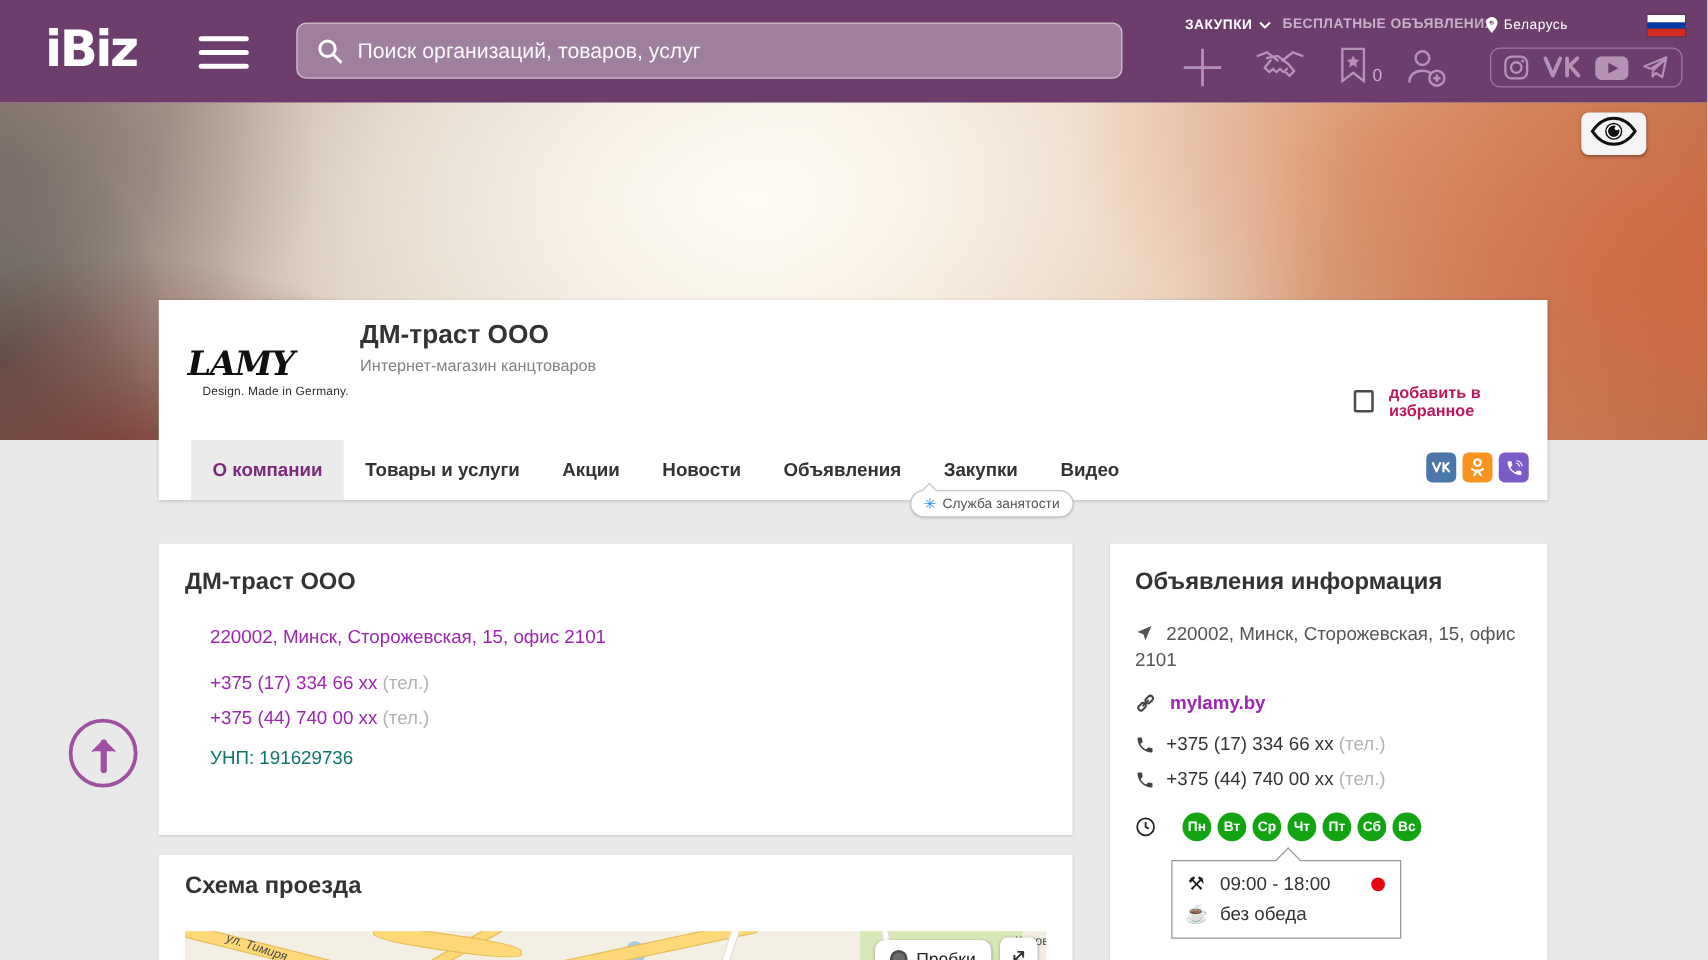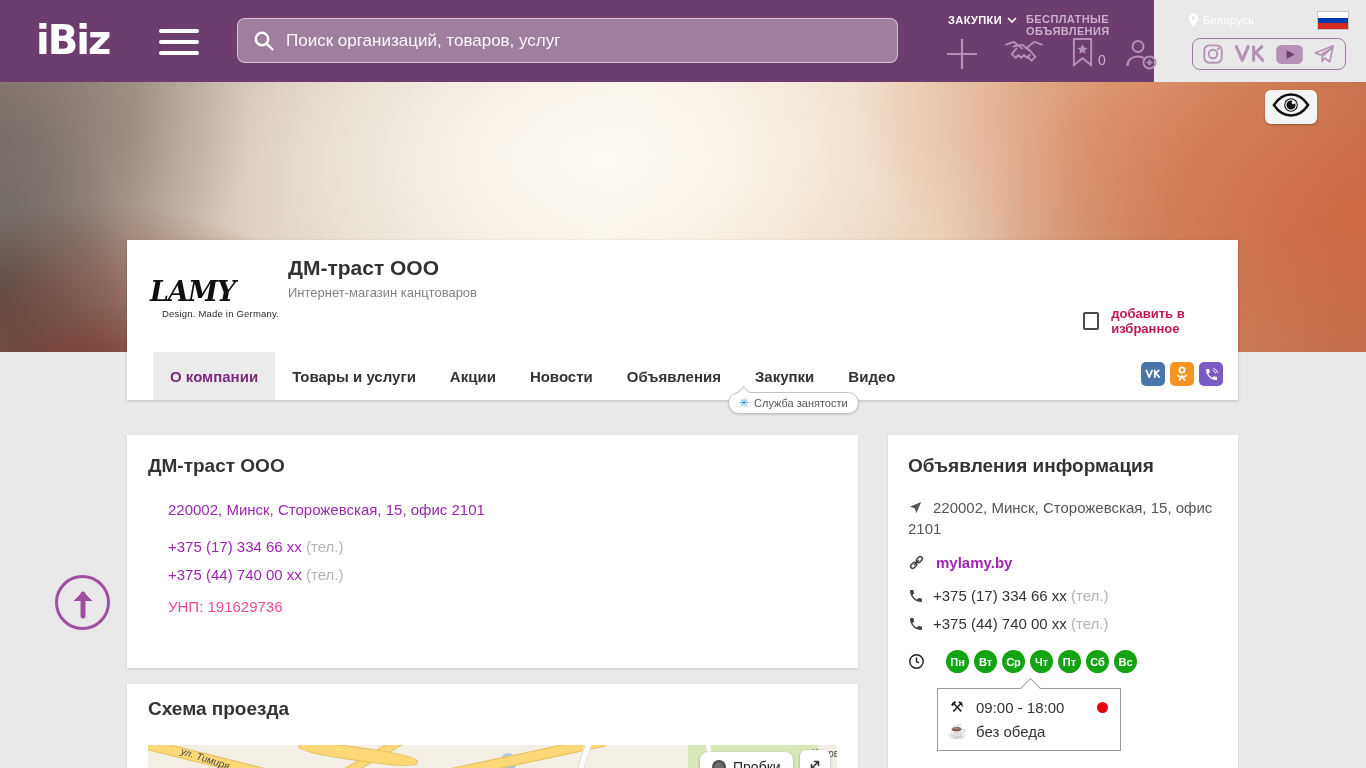"iBiz" #header { width: 1154px -> 1366px }
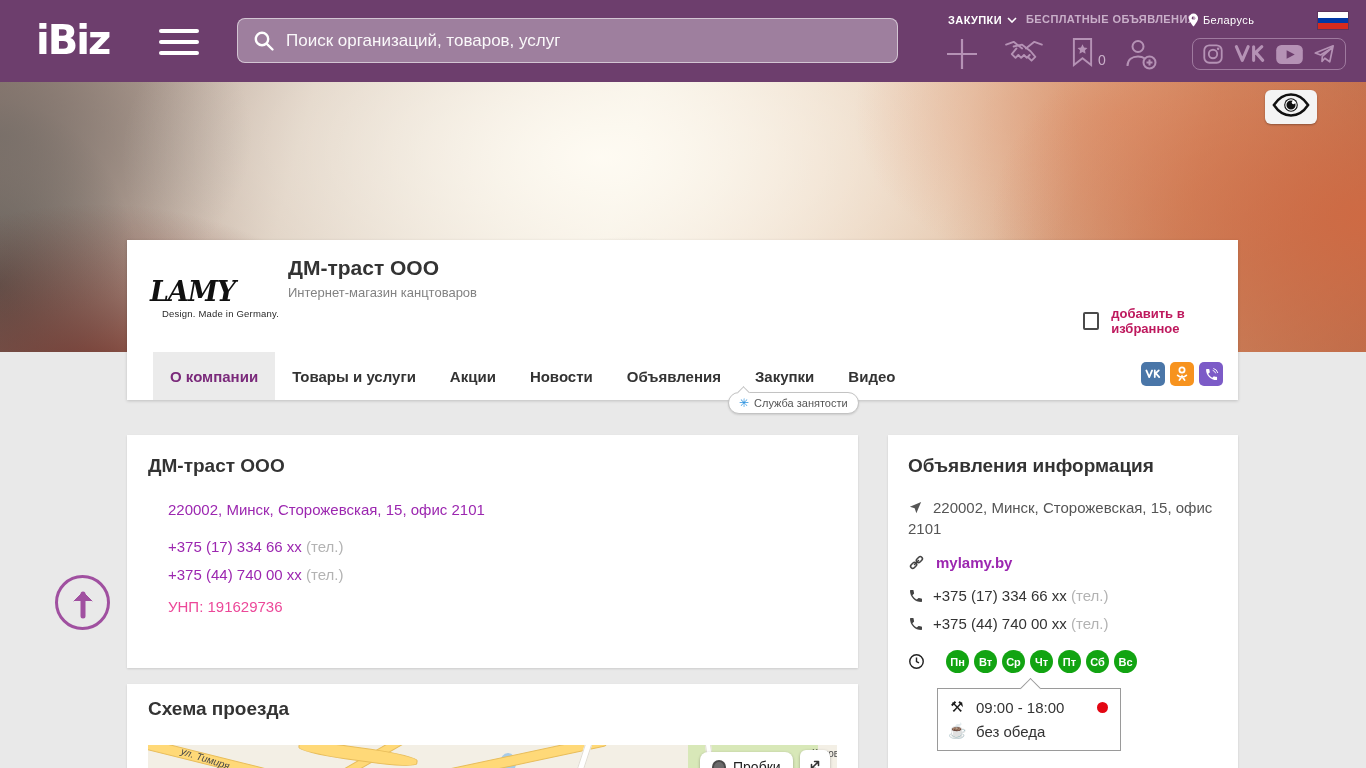"УНП: 191629736" .a-unp { color: #ec4899 -> #0f766e }
